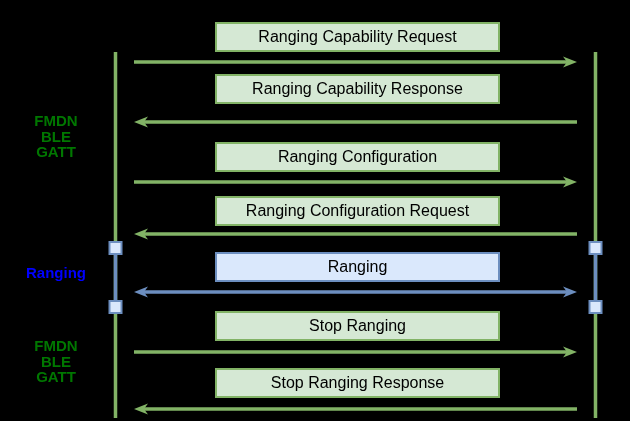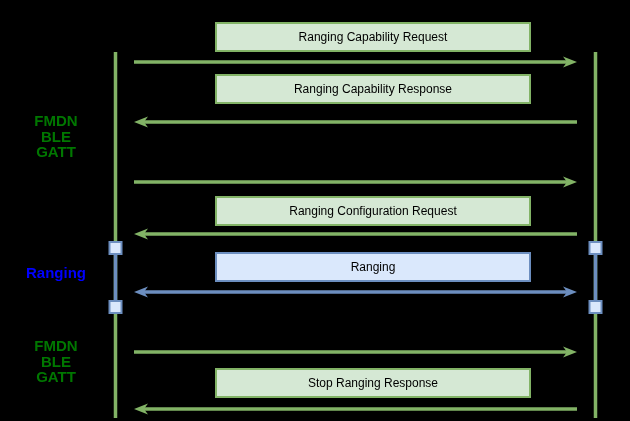"Ranging Capability Request" .msg { font-size: 12px -> 16px; width: 316px -> 285px }
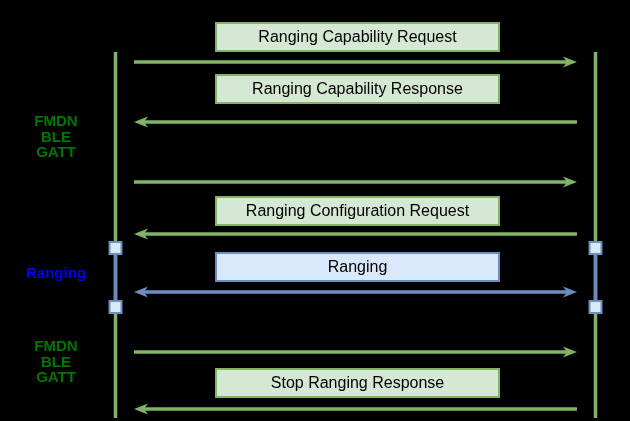"Ranging Configuration" div.msg { html: none -> <div>Ranging Configuration</div> }
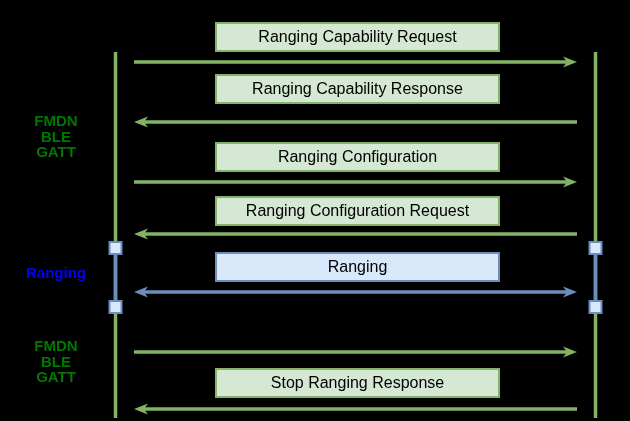"Stop Ranging" div.msg { html: none -> <div>Stop Ranging</div> }
